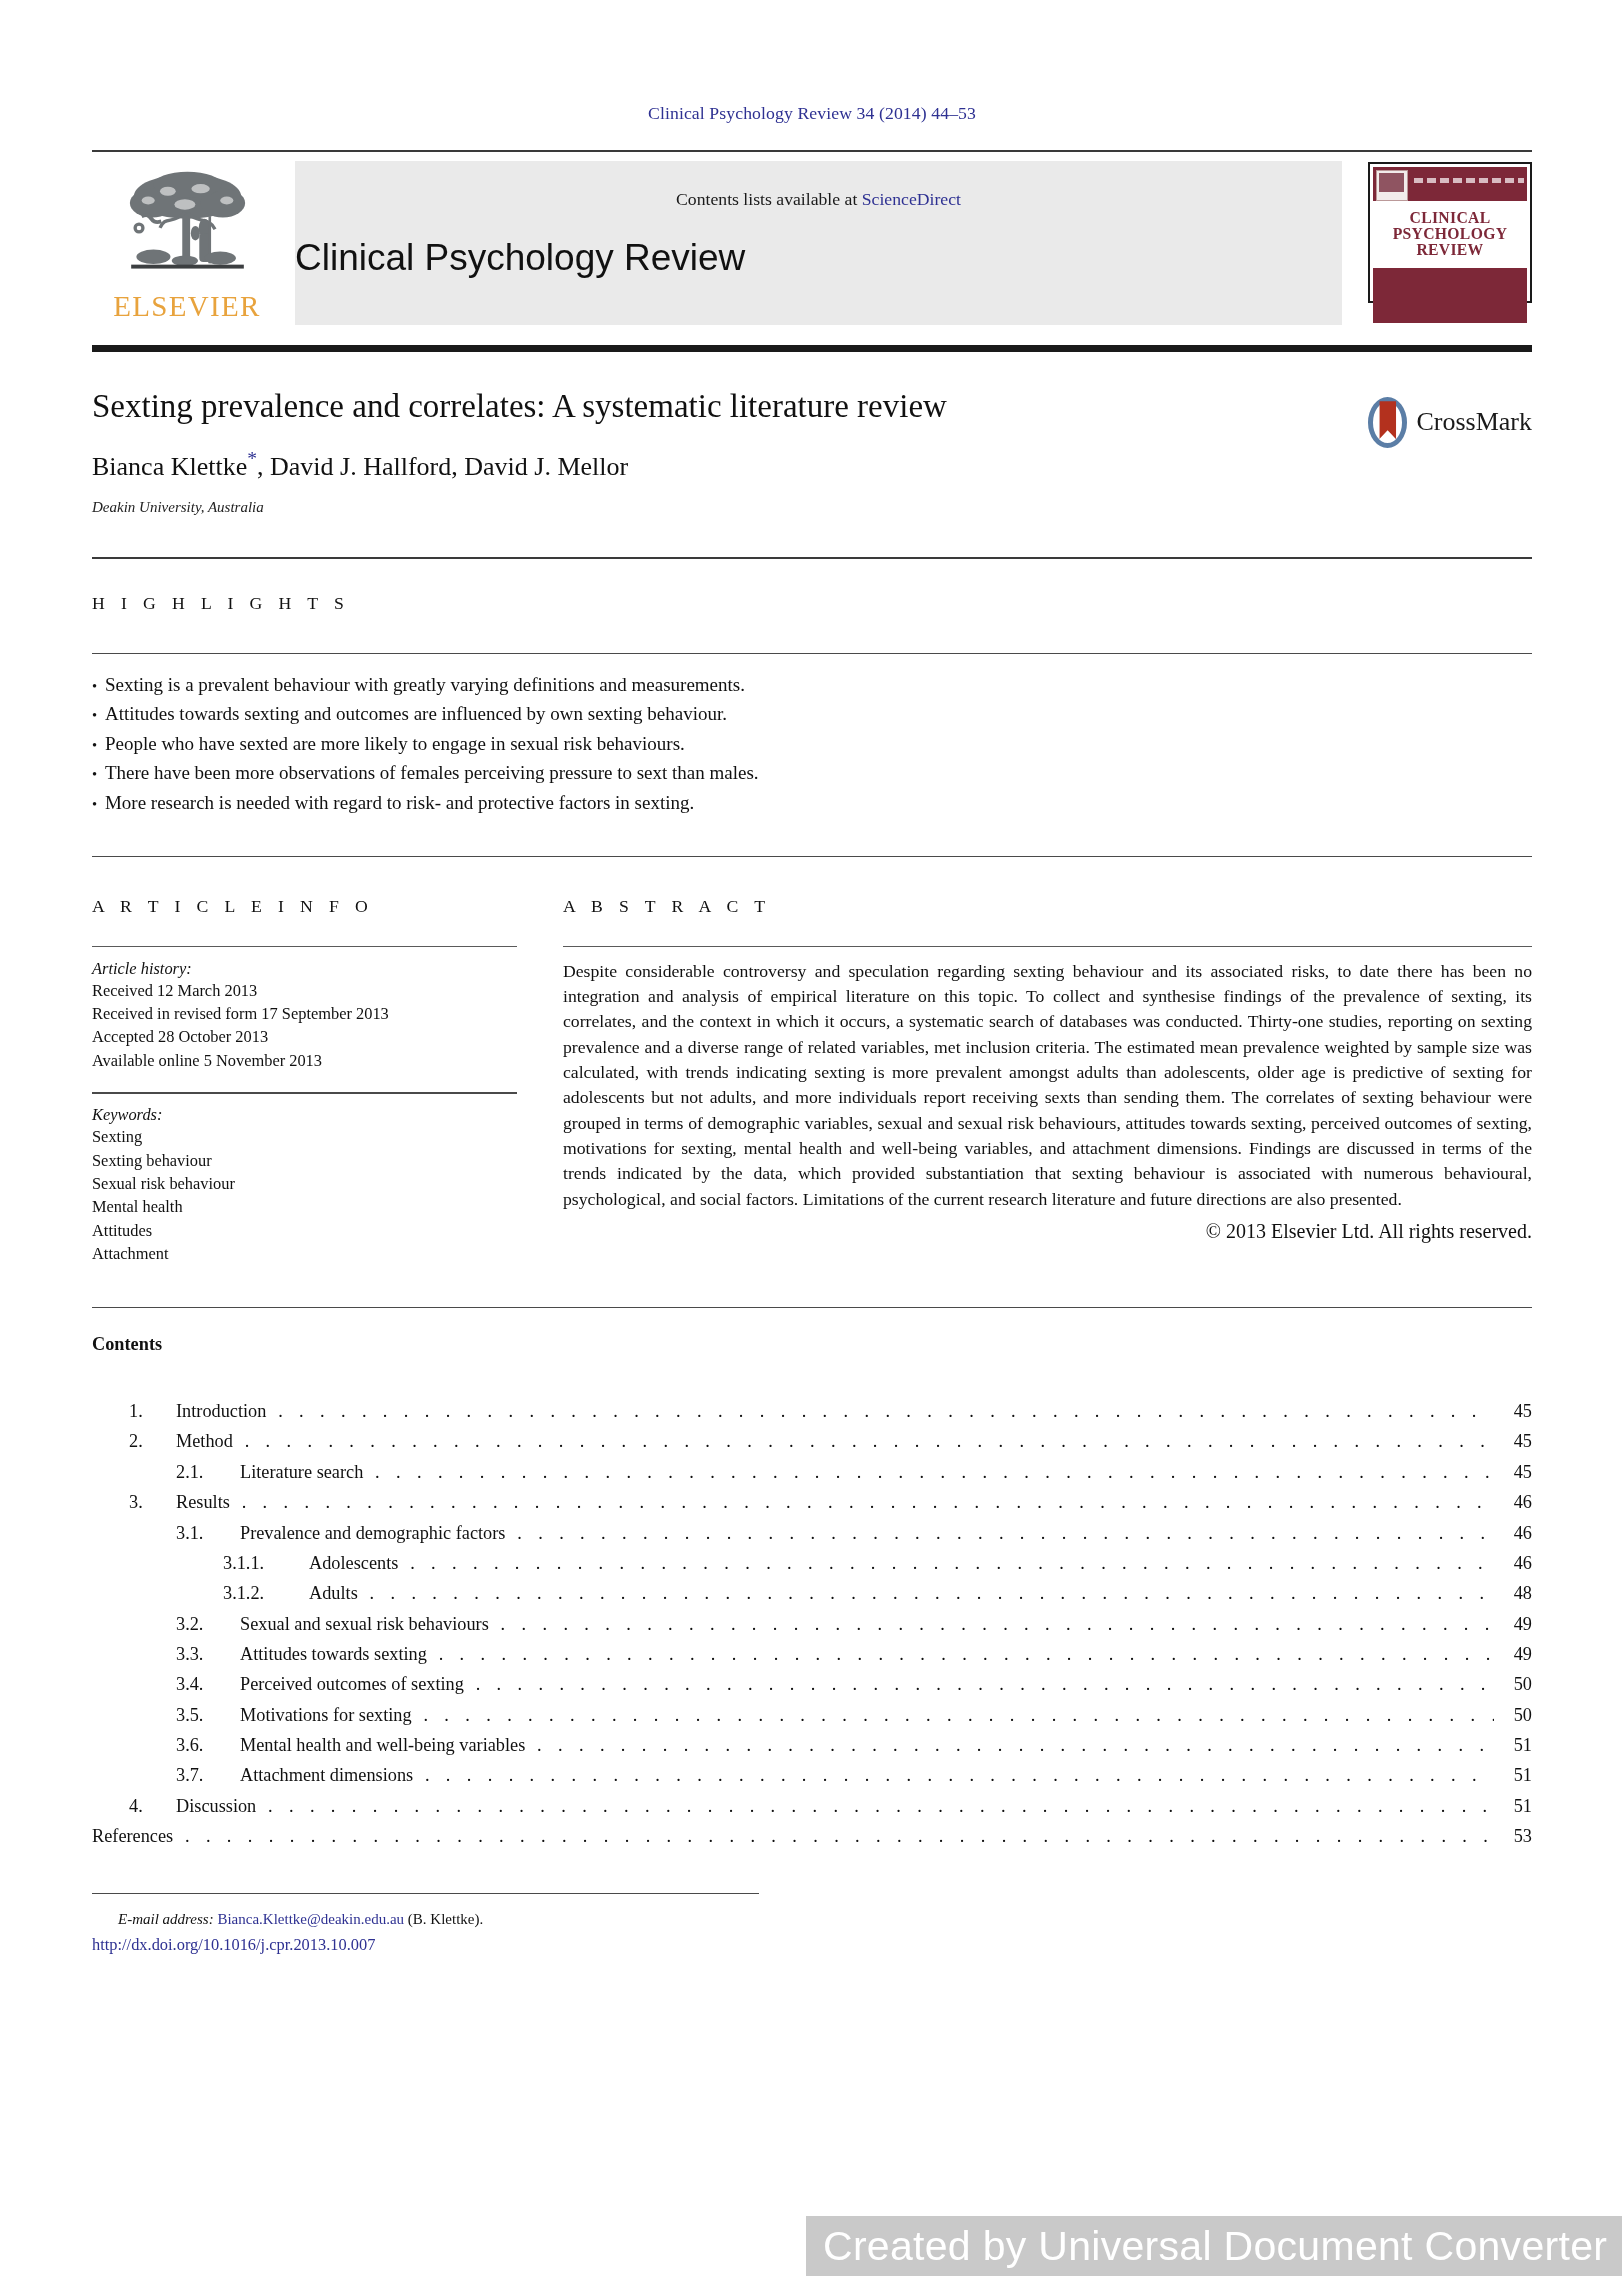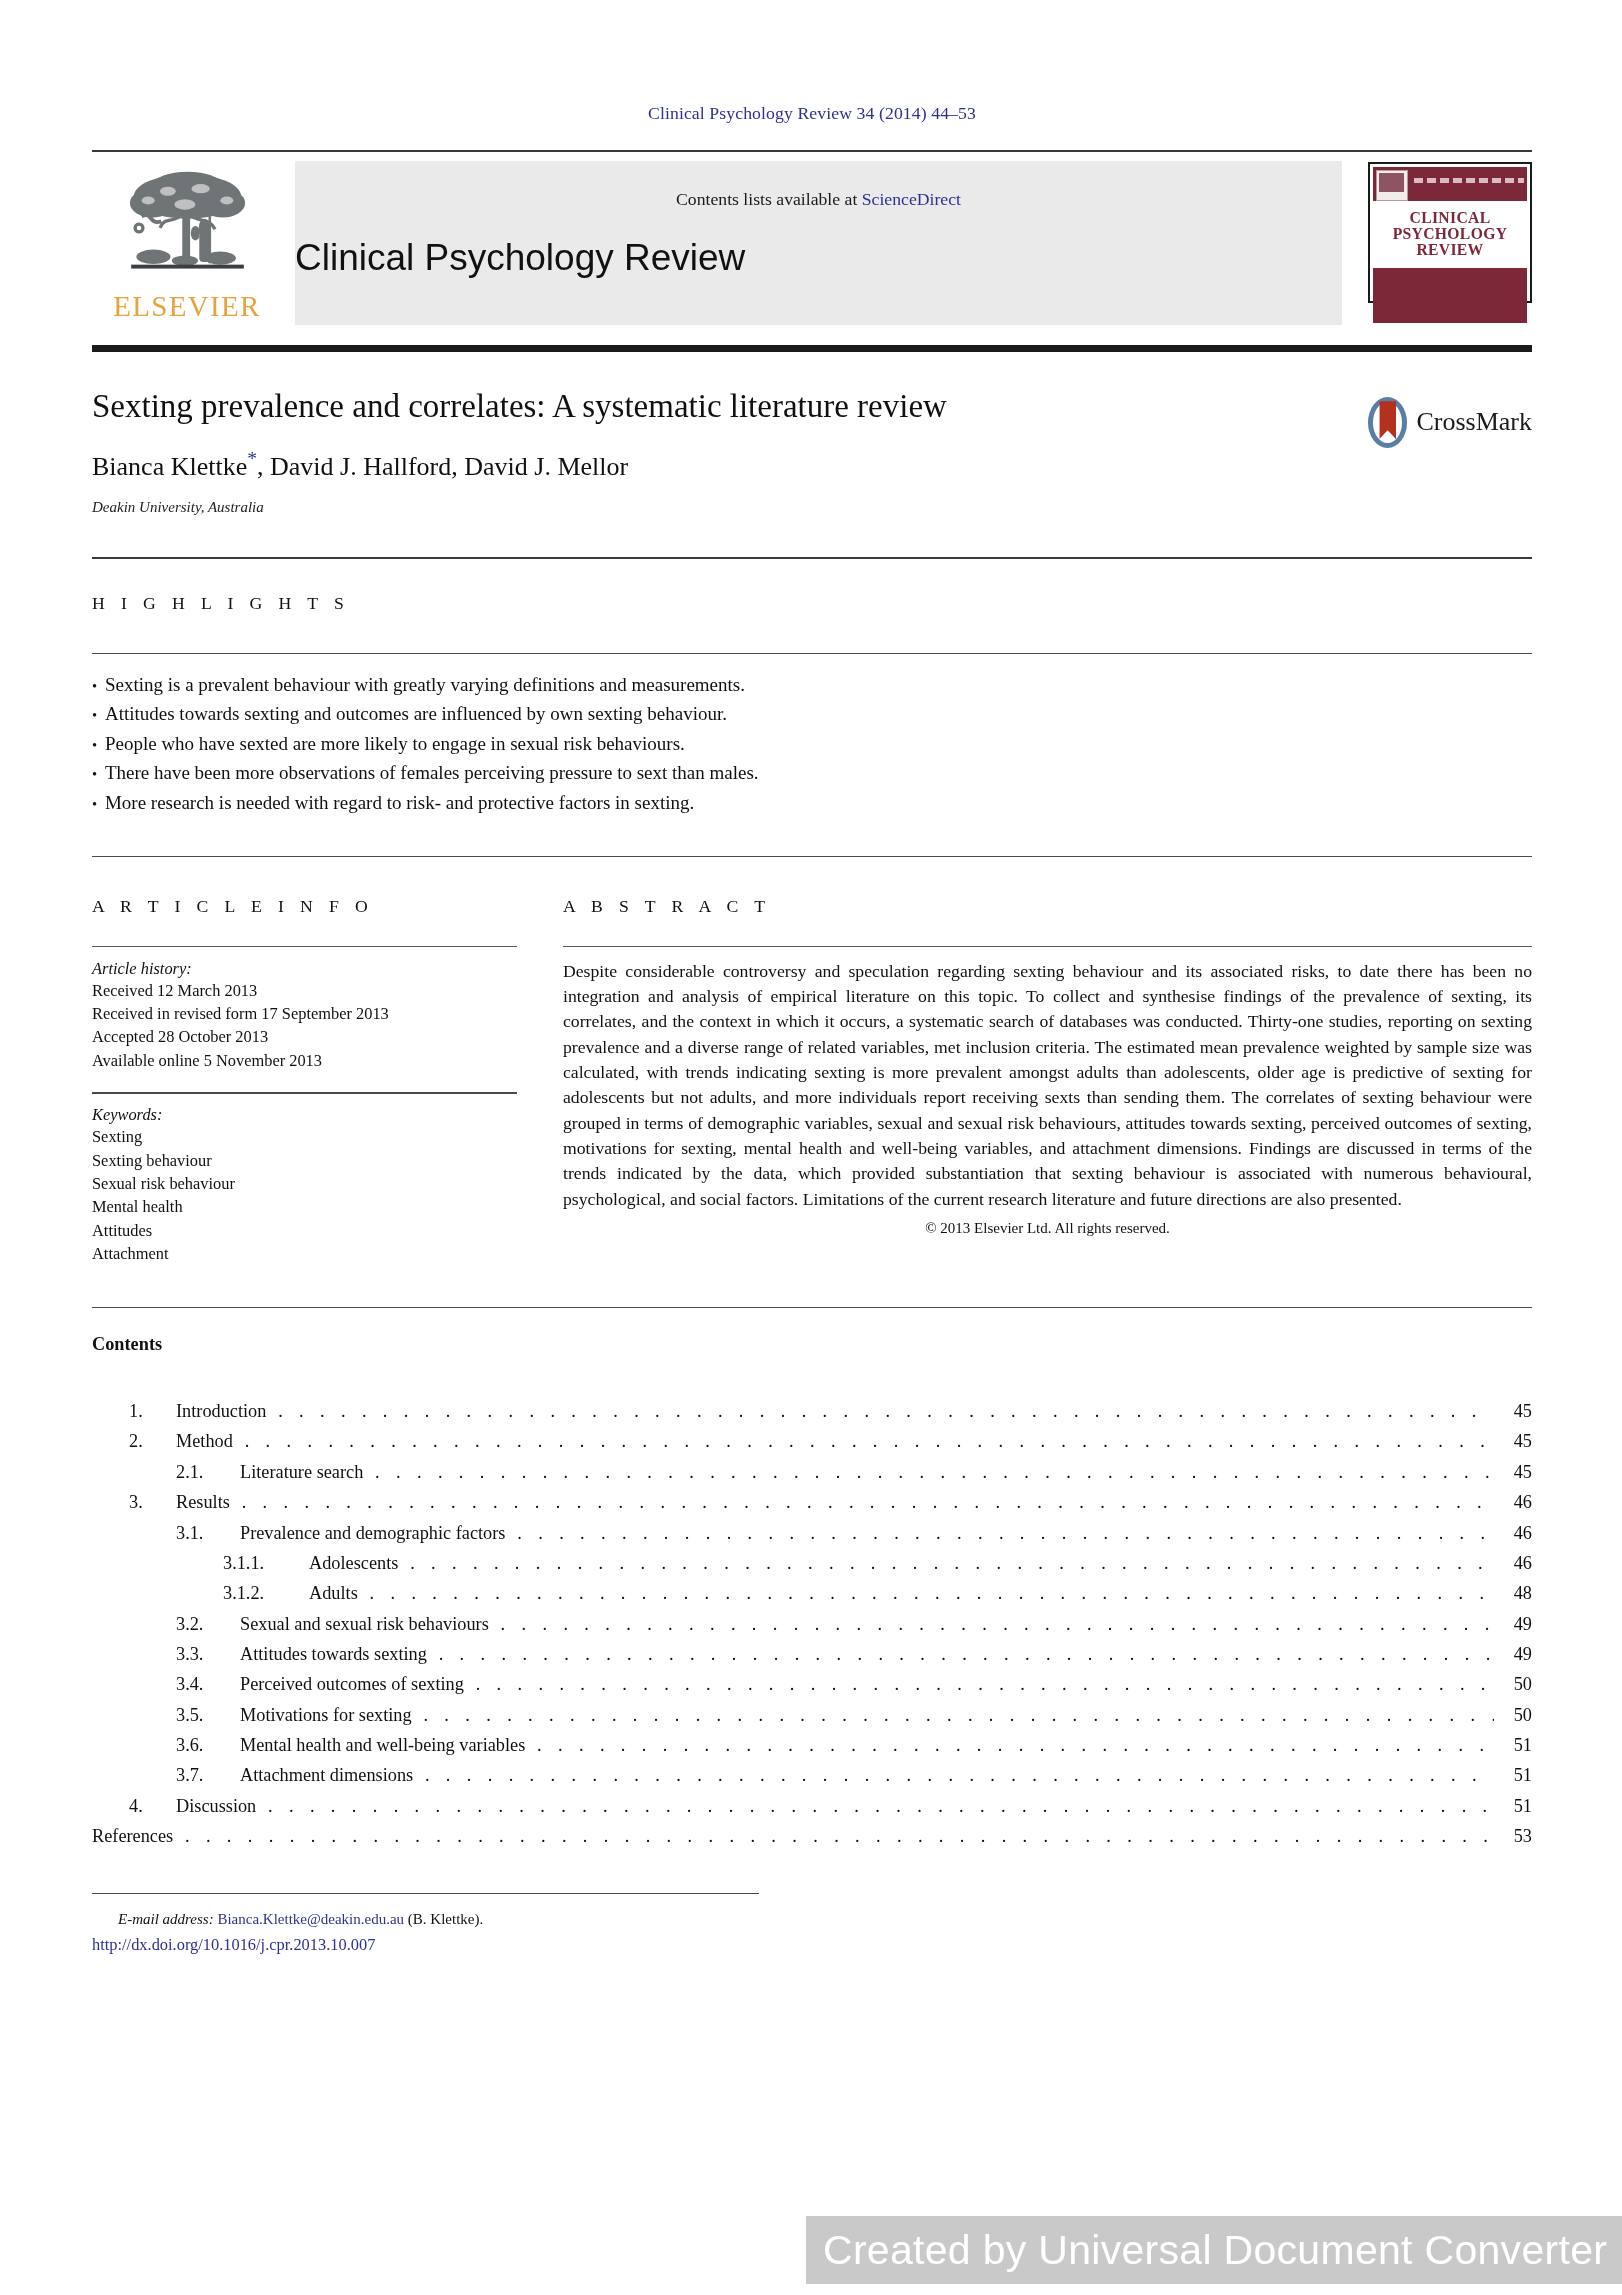"© 2013 Elsevier Ltd. All" .abs-copy { font-size: 15px -> 20px; text-align: center -> right }
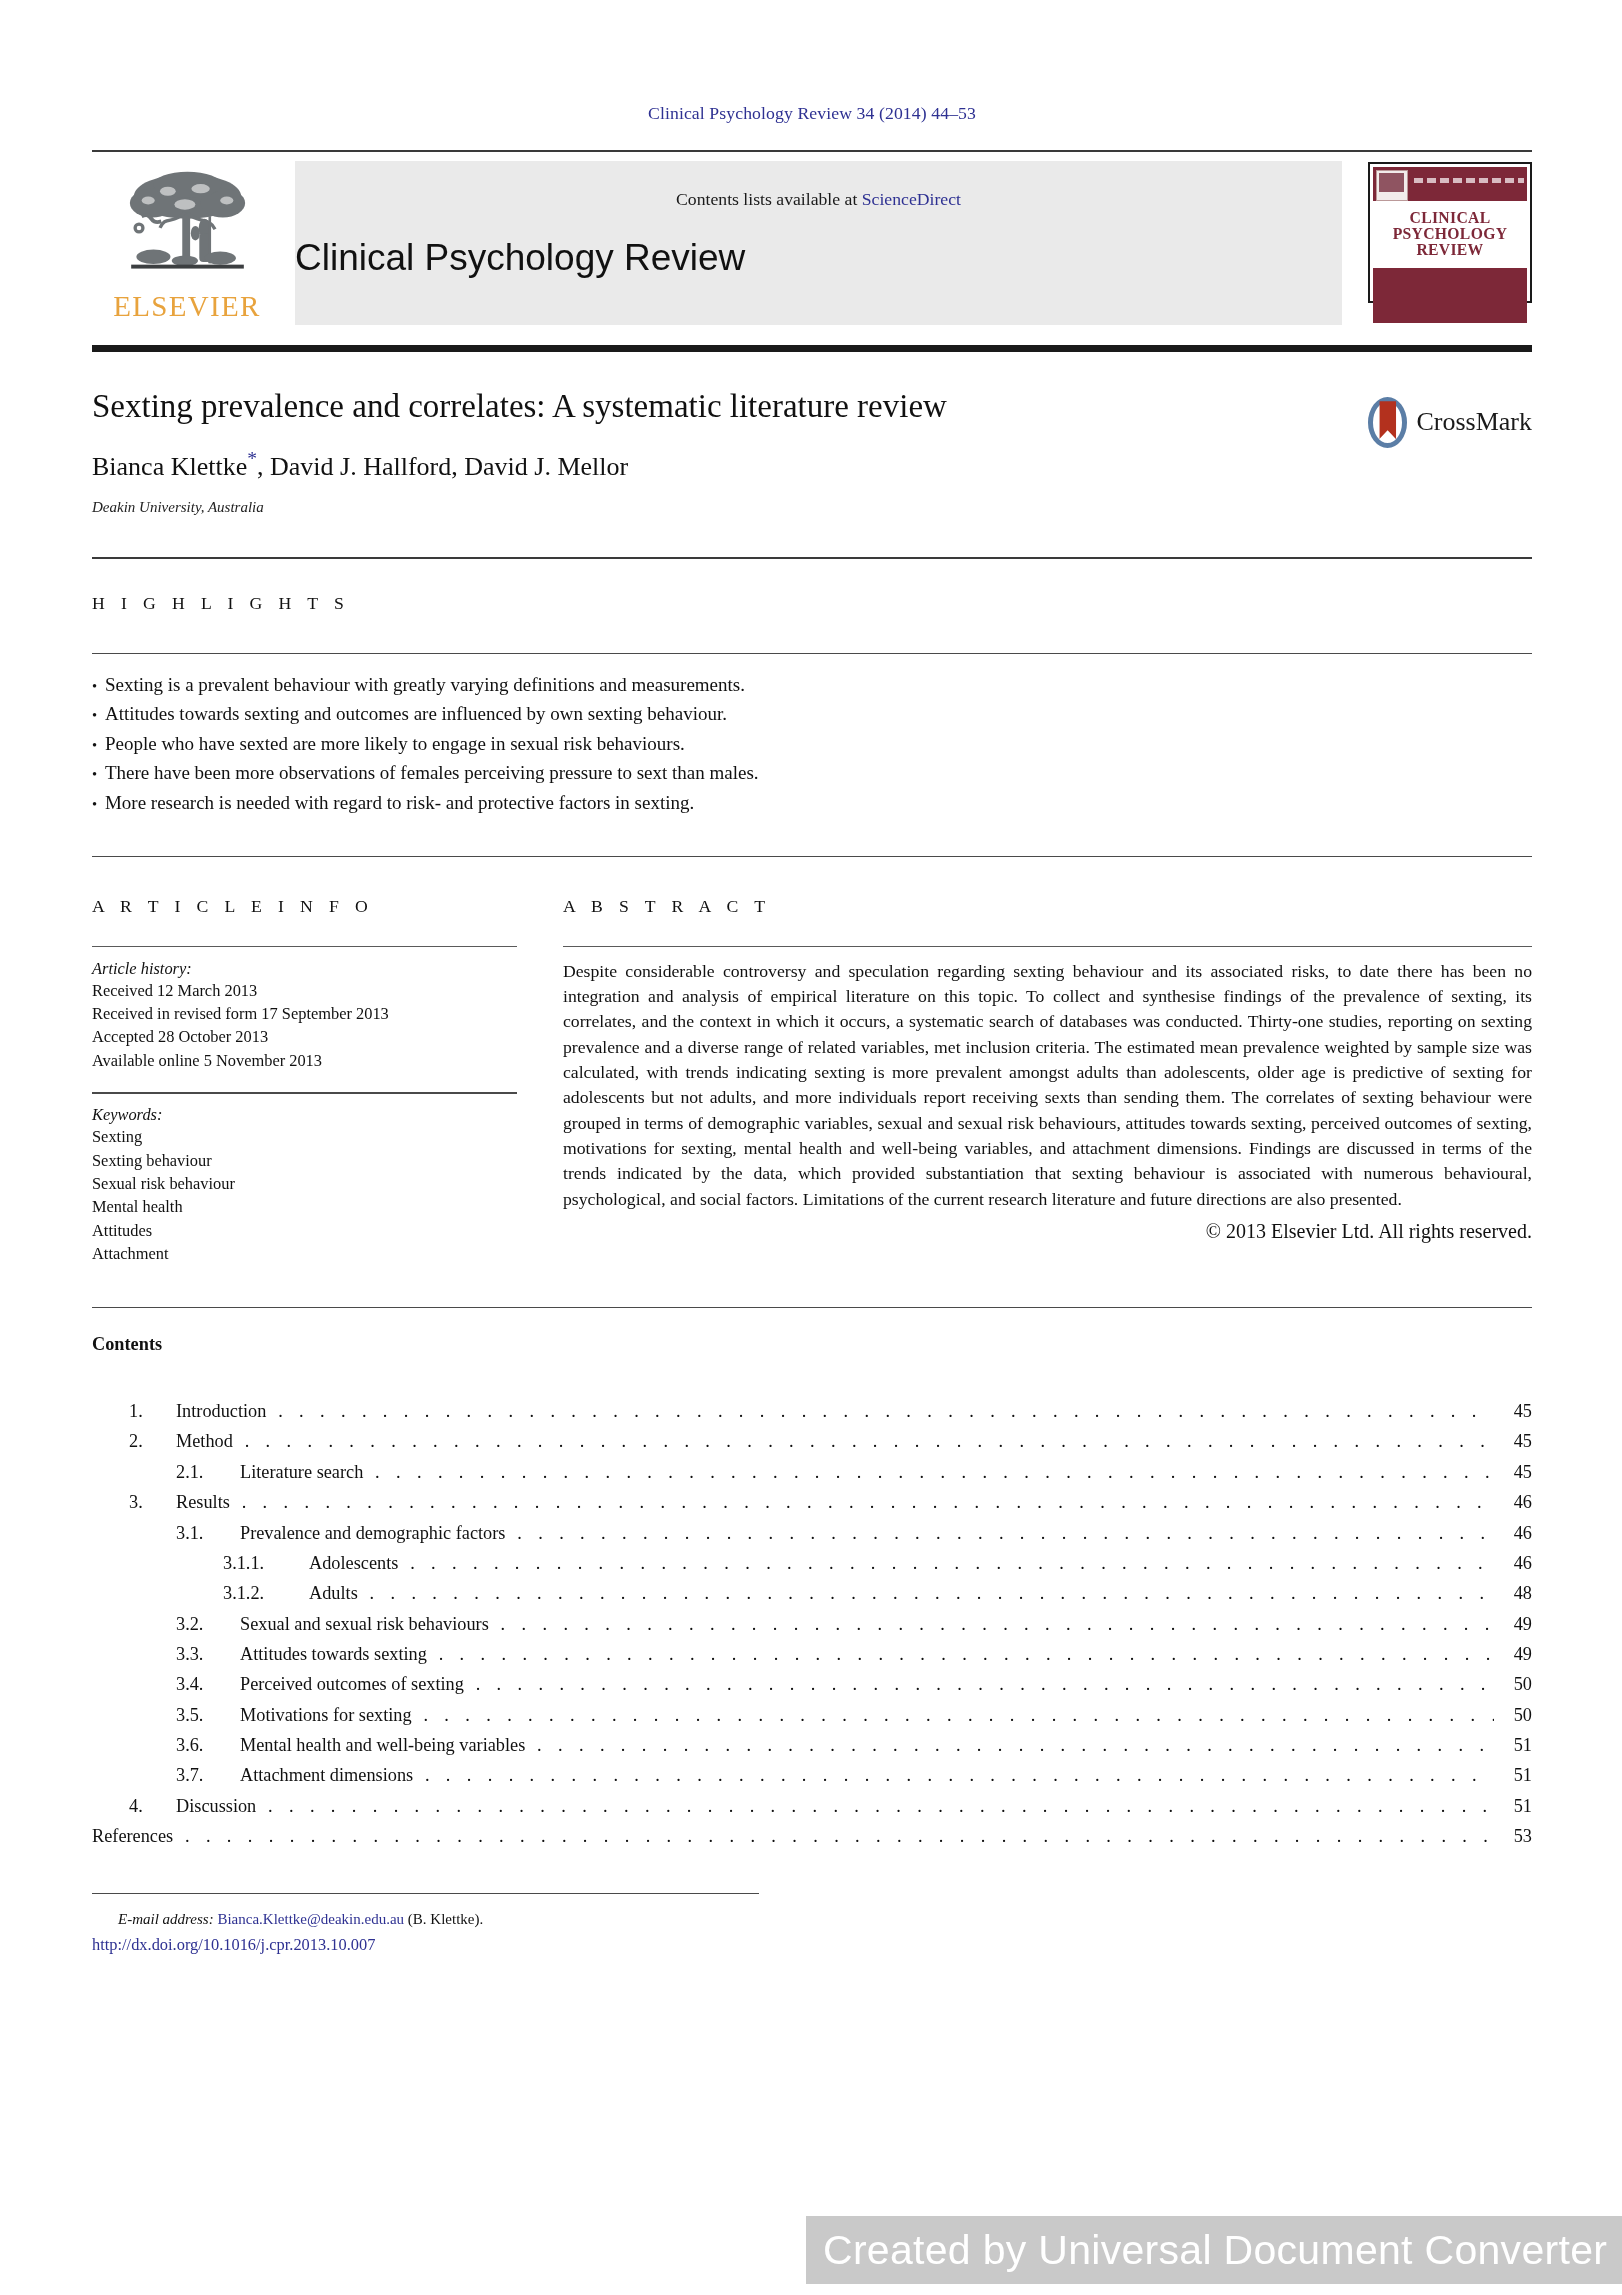"Created by Universal Document Converter" .watermark { height: 68px -> 60px }
